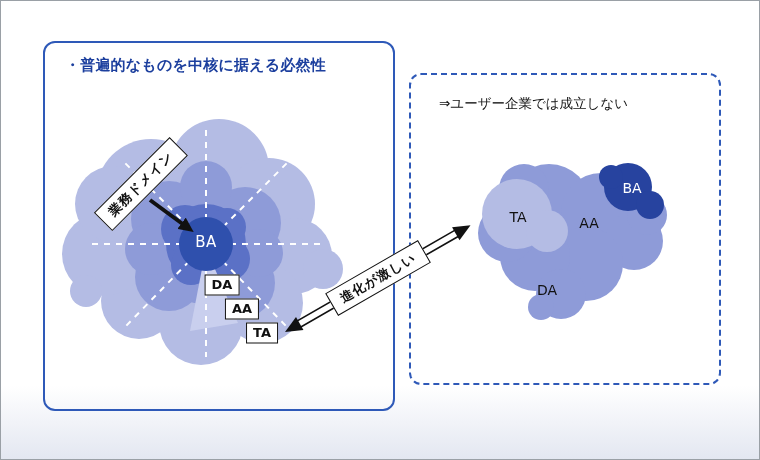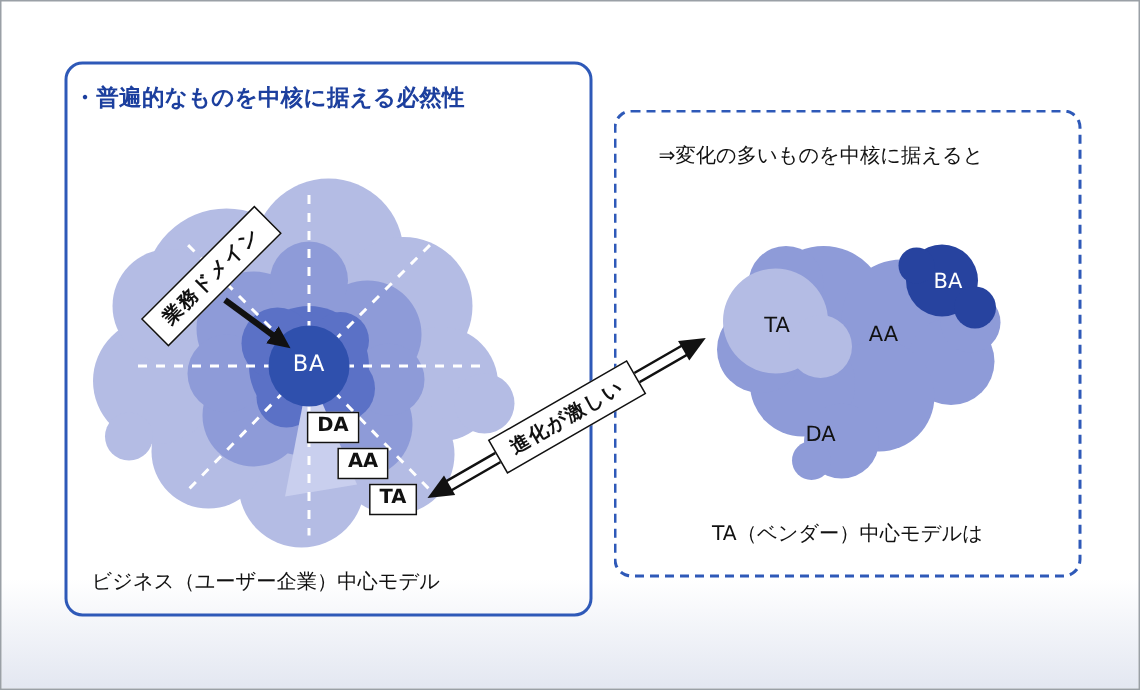"・普遍的なものを中核に据える必然性" .panel-left { padding: 13px 4px -> 13px 20px }
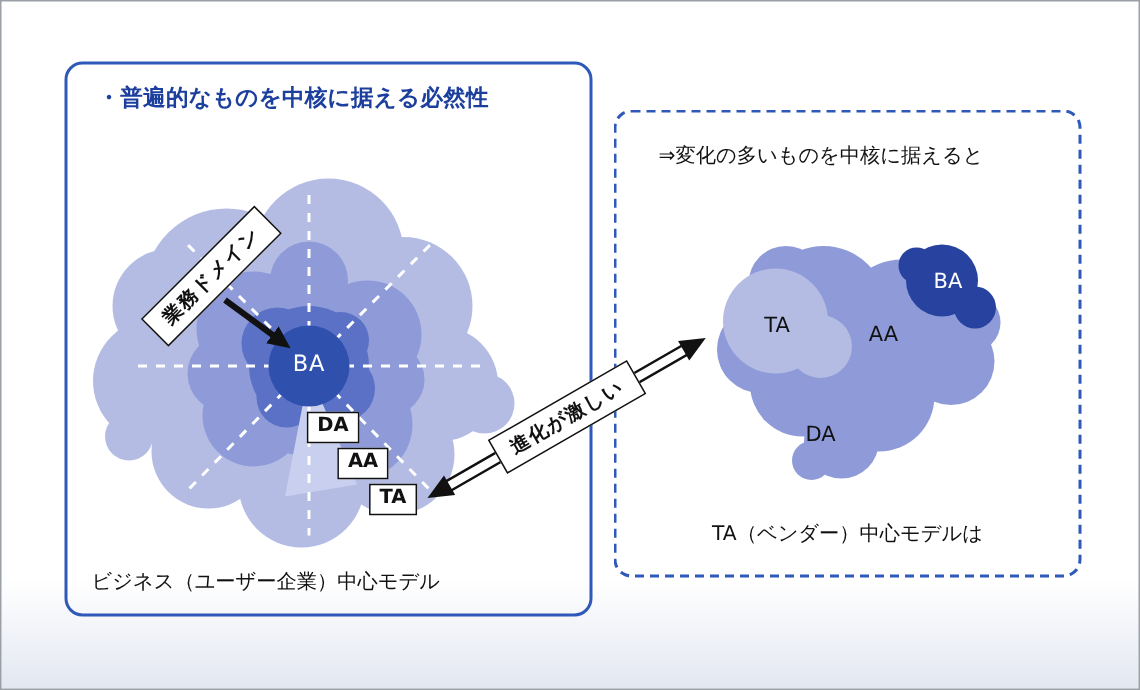"⇒変化の多いものを中核に据えると" div.panel-sub { text: 変化の多いものを中核に据えると -> ユーザー企業では成立しない }
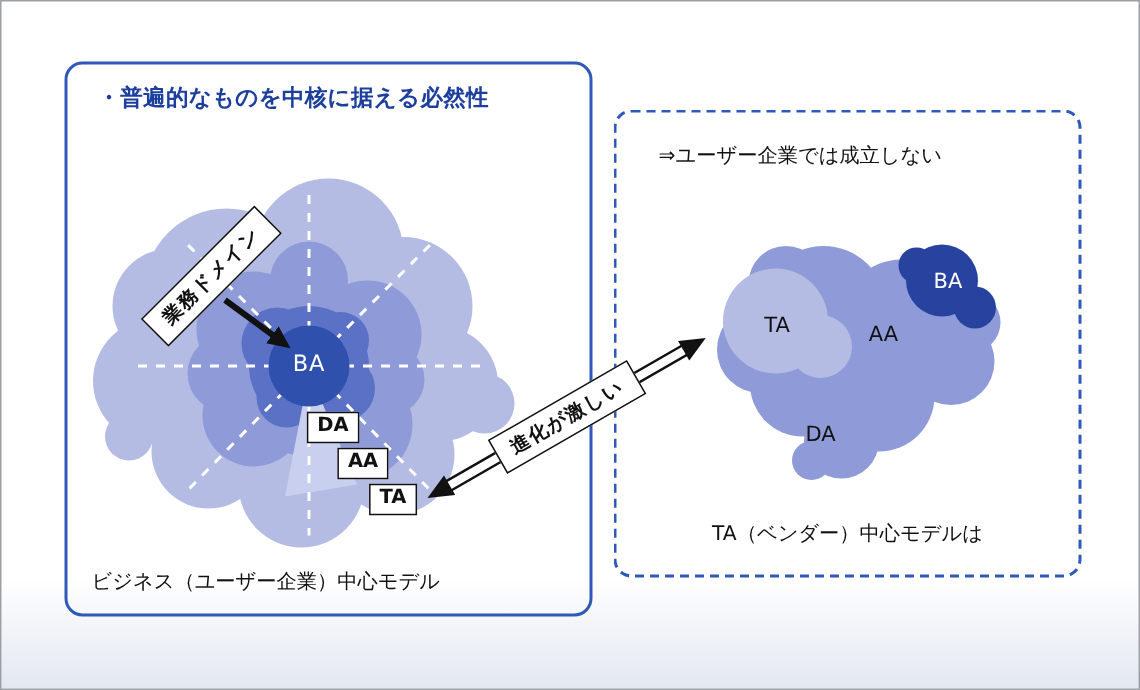"TA（ベンダー）中心モデルは" div { html: <div>TA（ベンダー）中心モデルは</div> -> none }
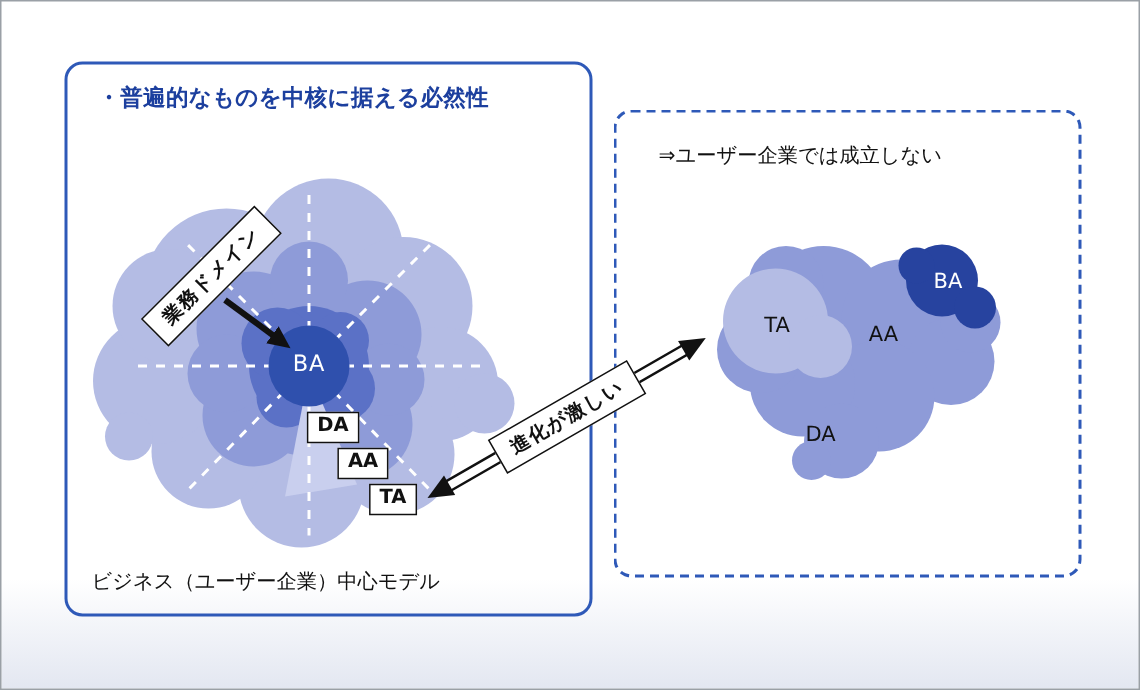"ビジネス（ユーザー企業）中心モデル" div.caption { html: <div>ビジネス（ユーザー企業）中心モデル</div> -> none }
